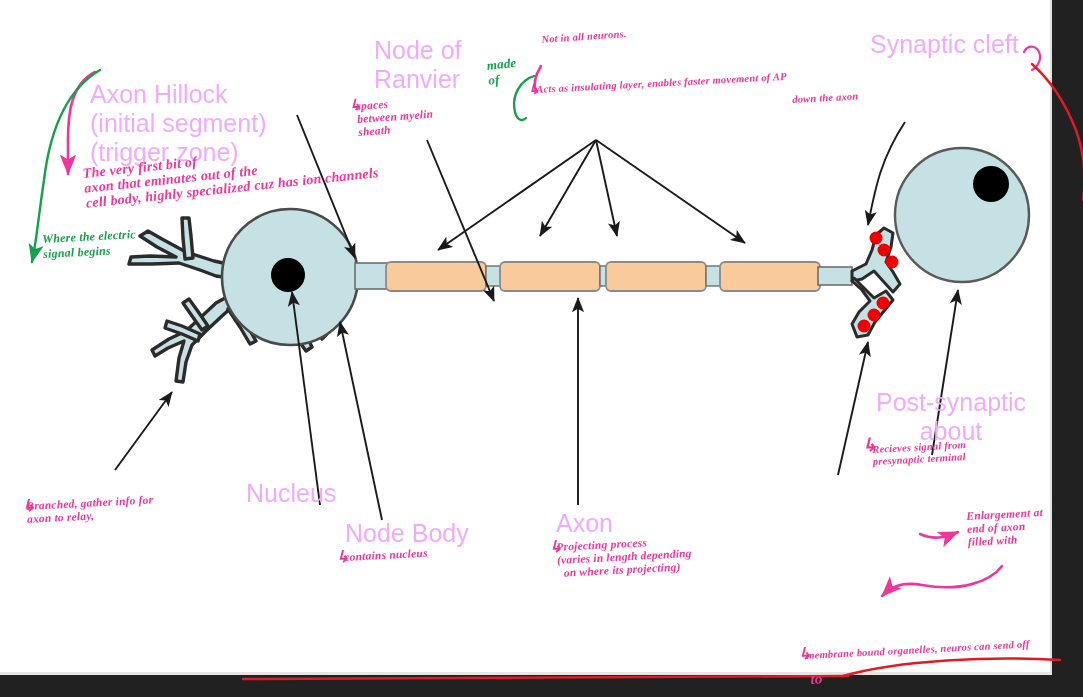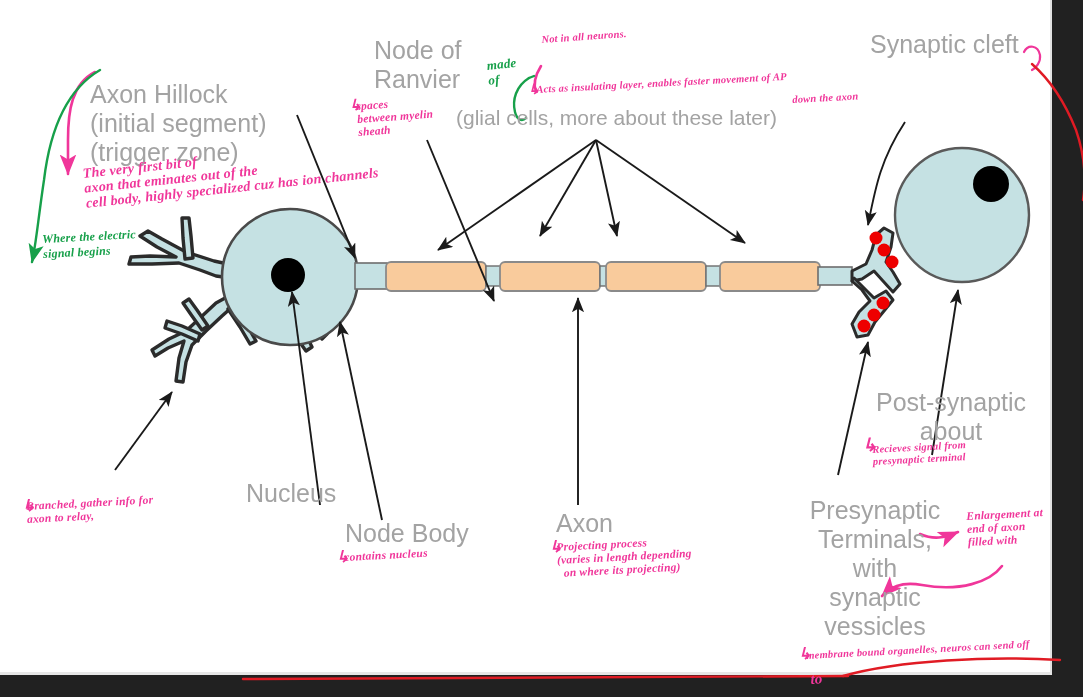"Node of" .lbl { color: #a3a3a3 -> #f0abfc }
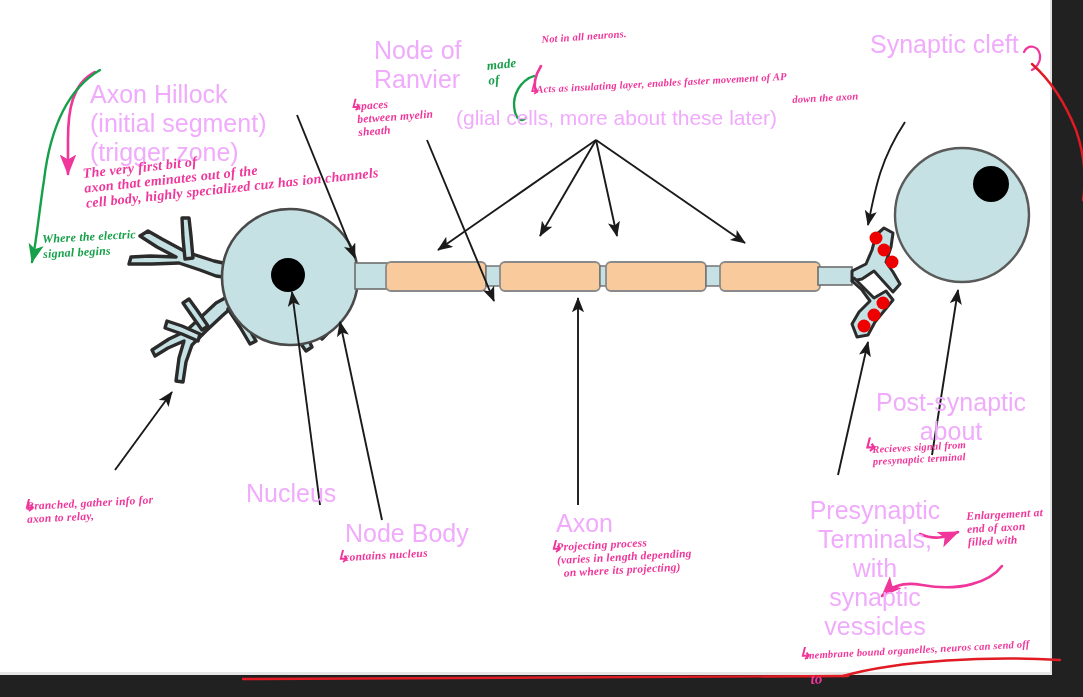"(glial cells, more about these" div.lbl { html: <div>(glial cells, more about these later)</div> -> none }
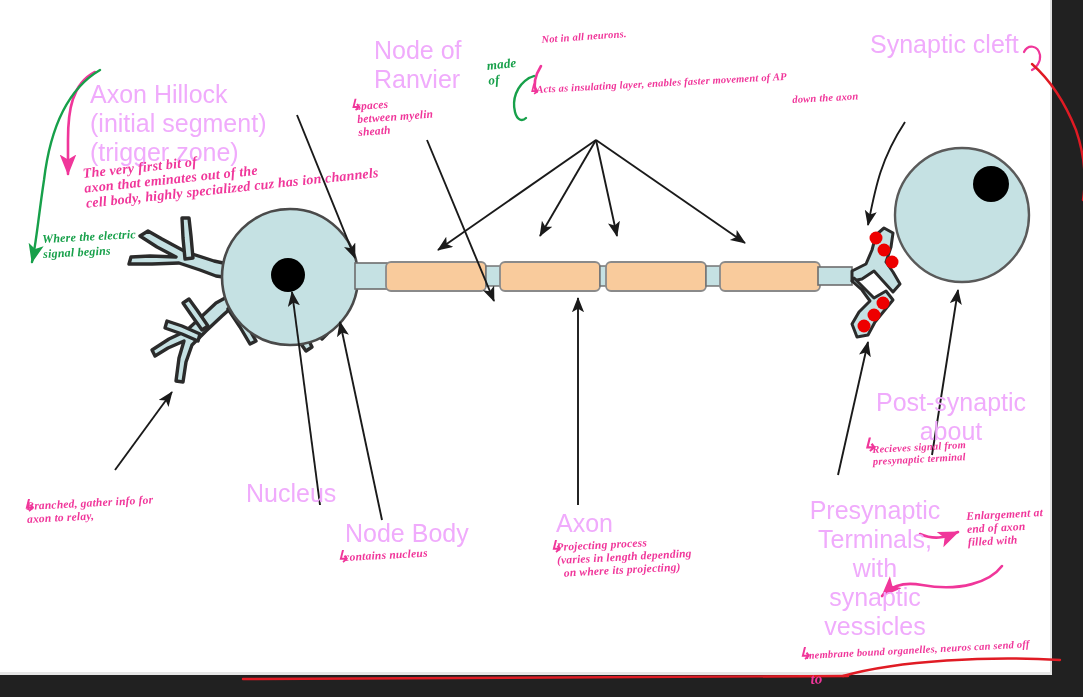"Presynaptic" div.lbl { html: <div>Presynaptic Terminals, with synaptic vessicles</div> -> none }
